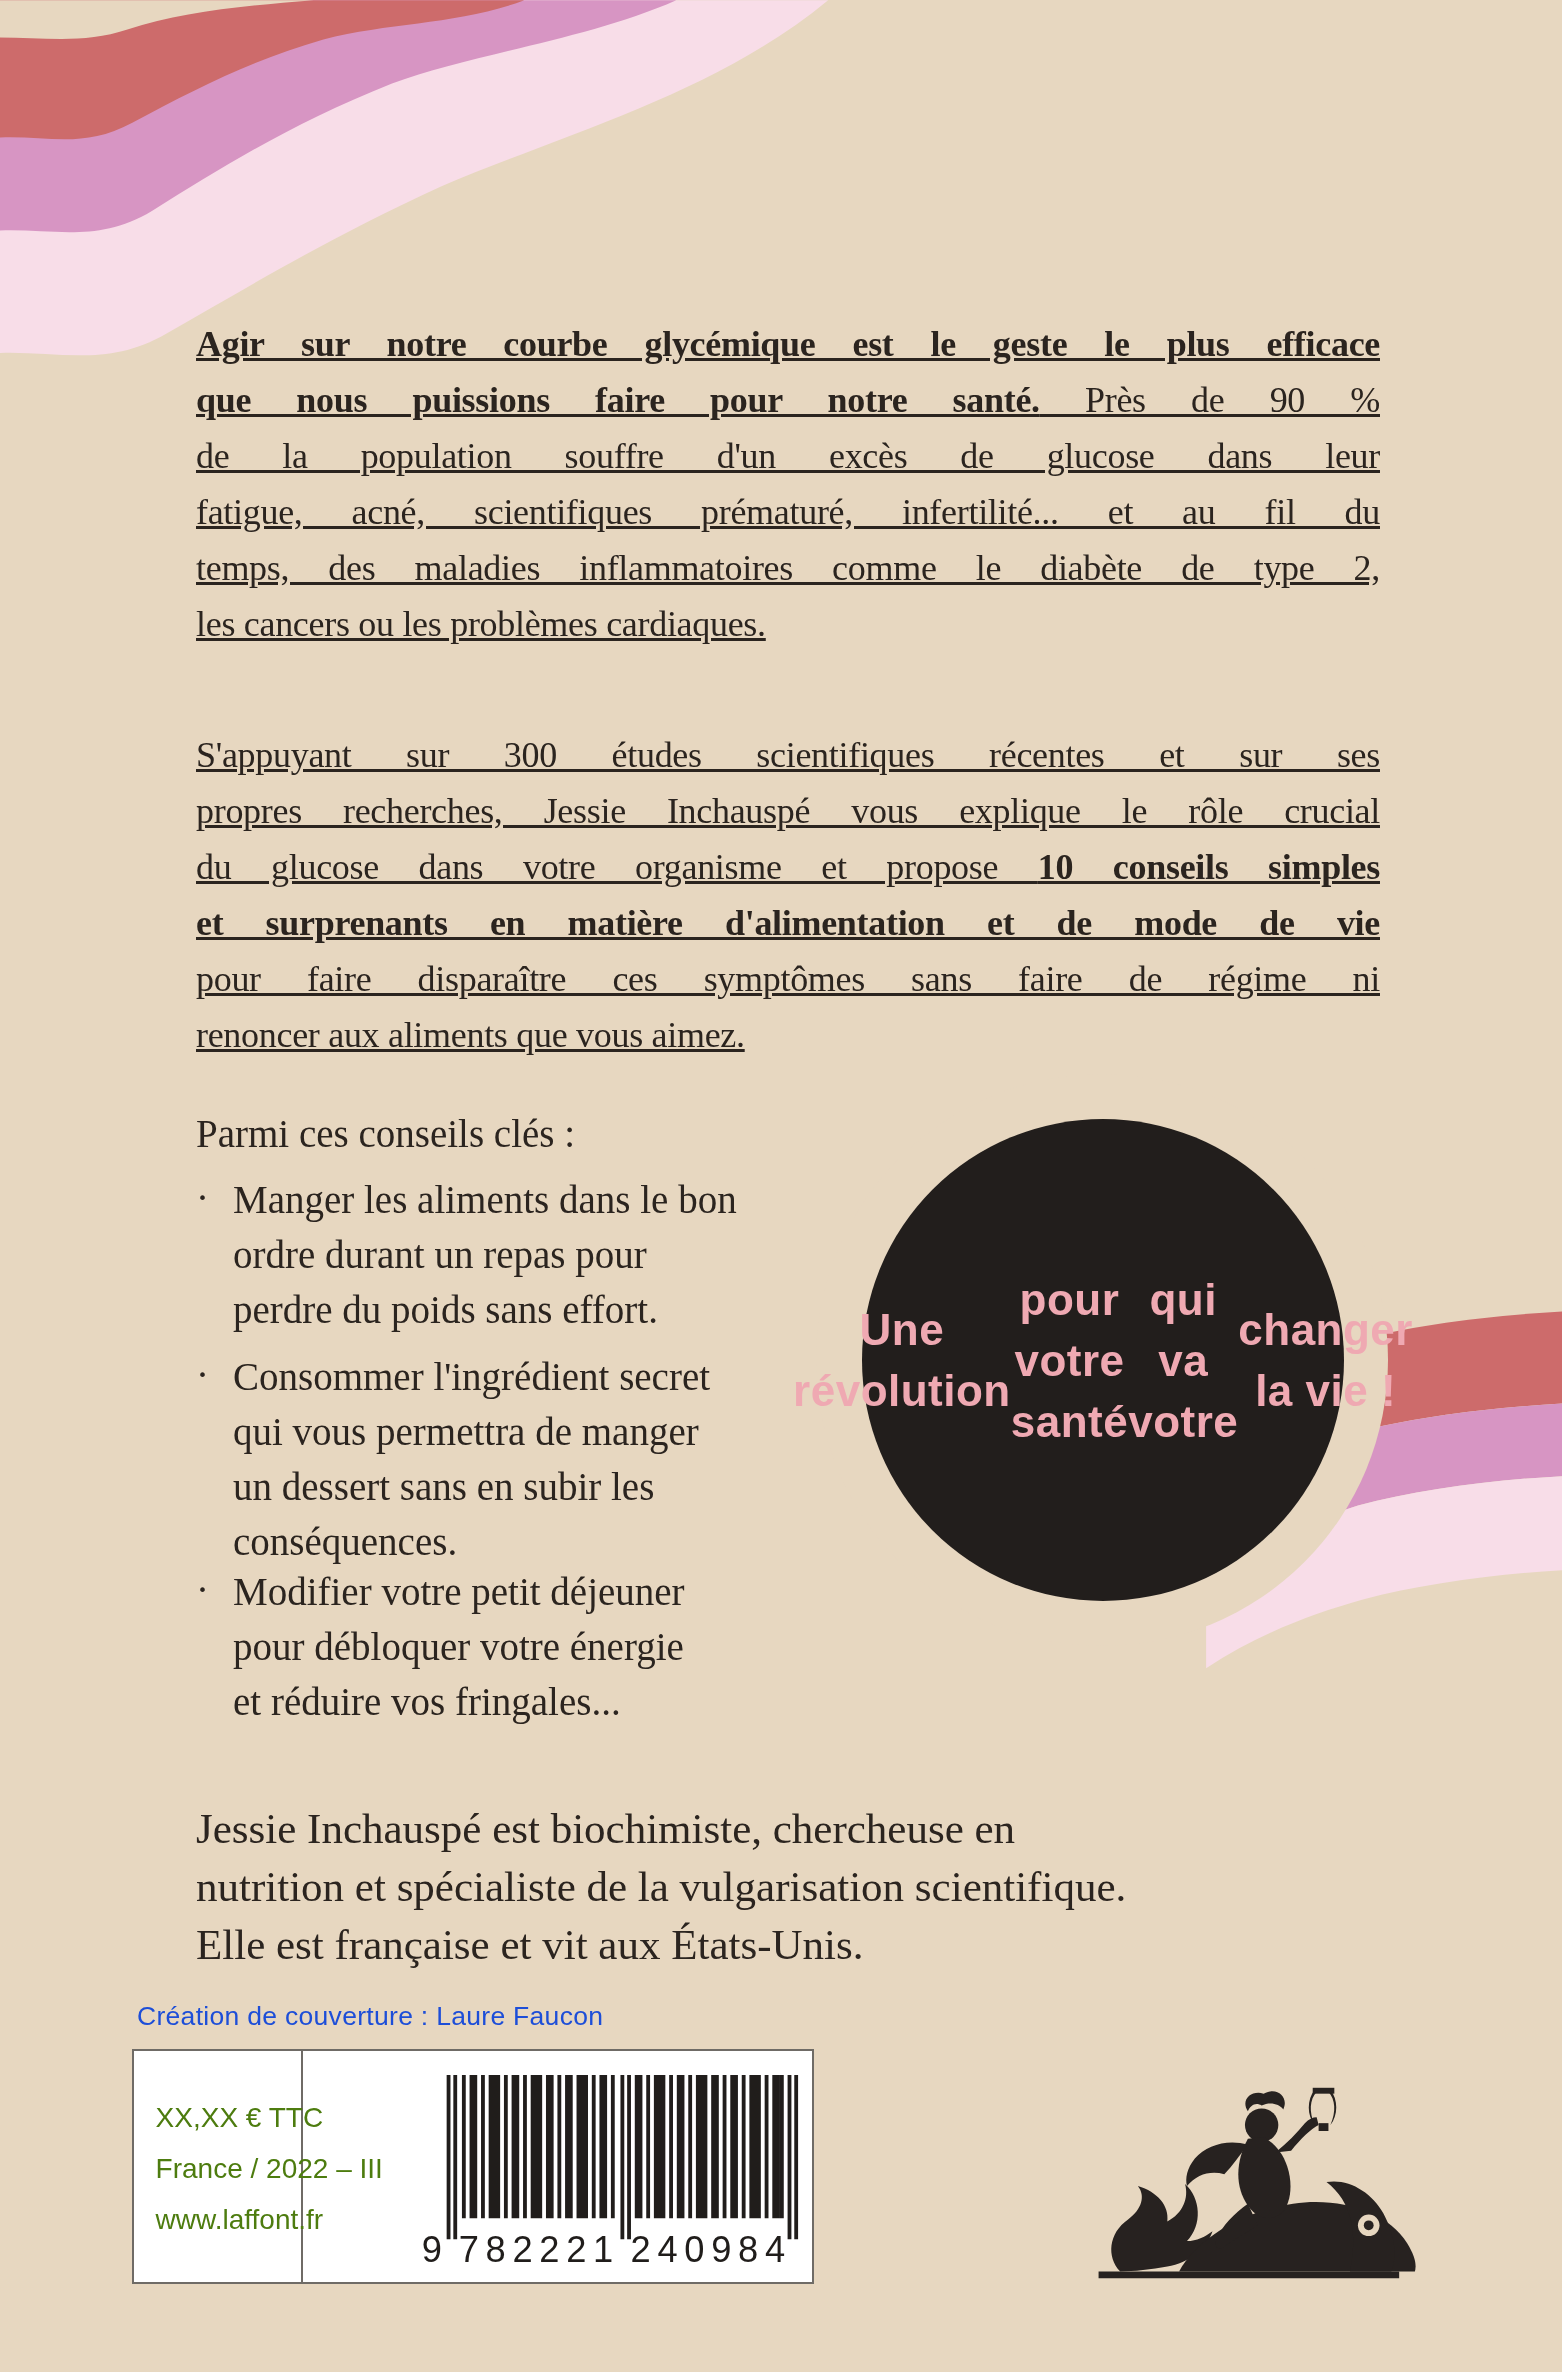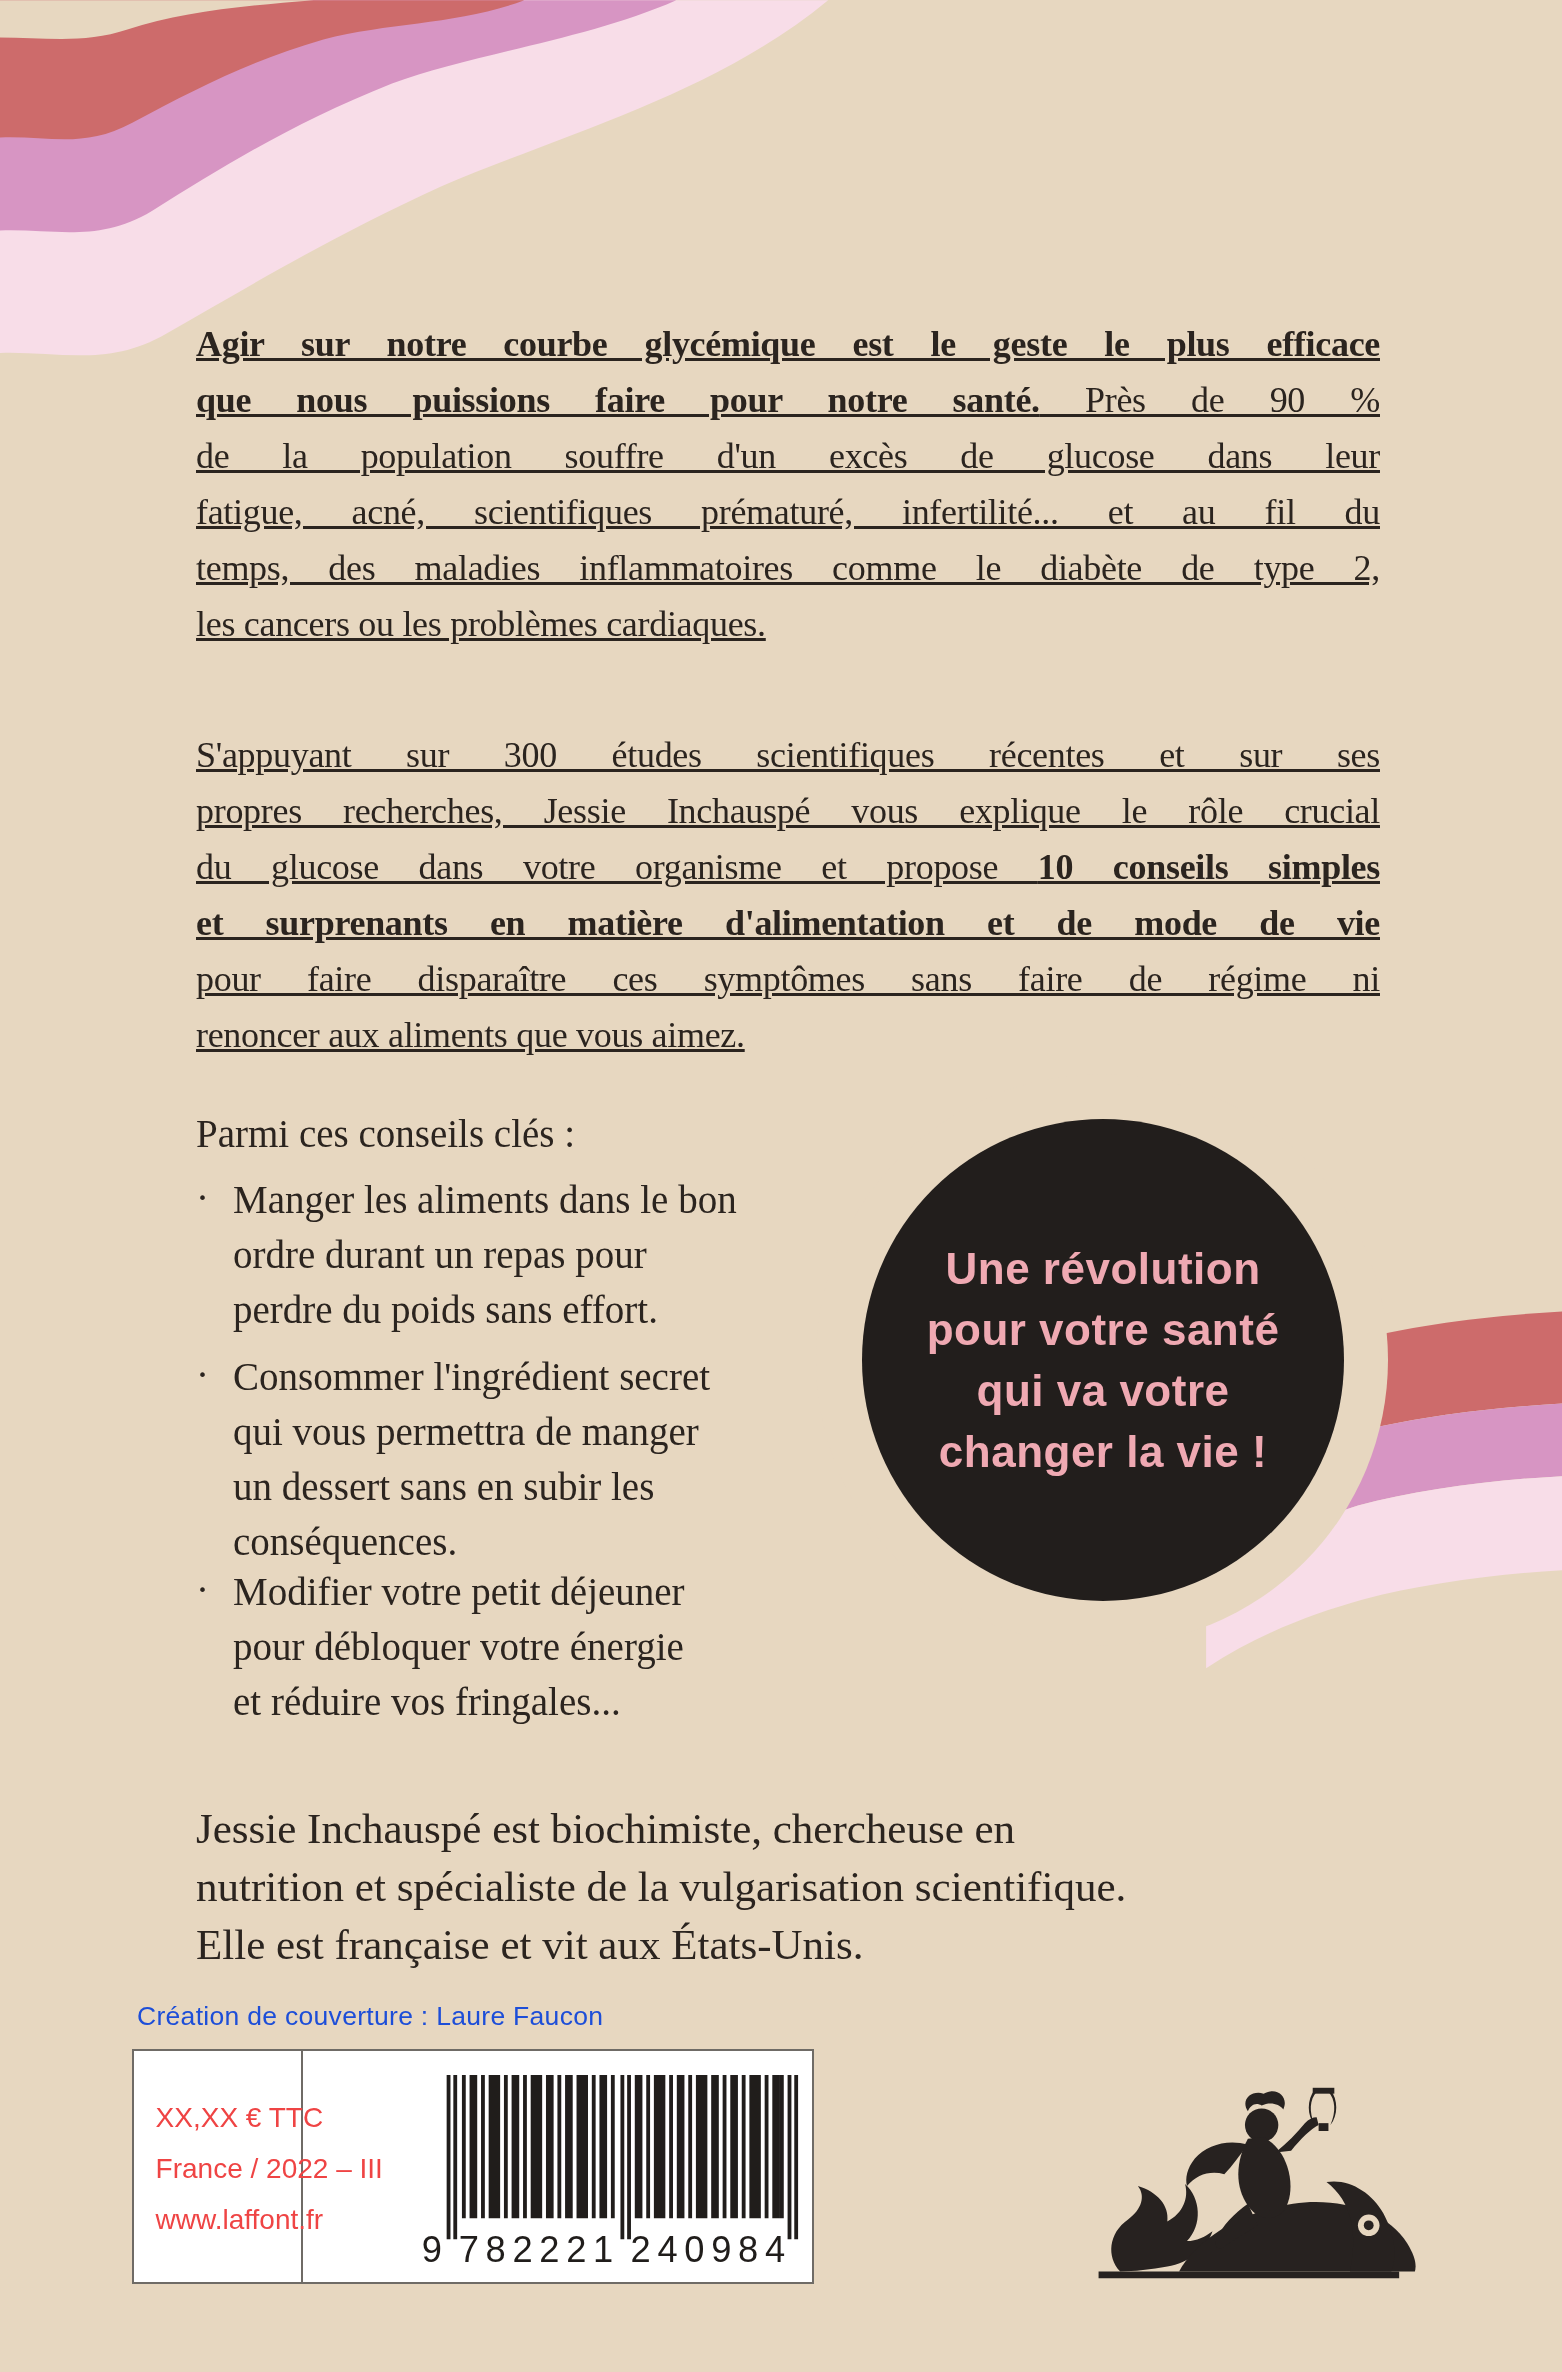"Une révolution" .badge { flex-direction: column -> none }
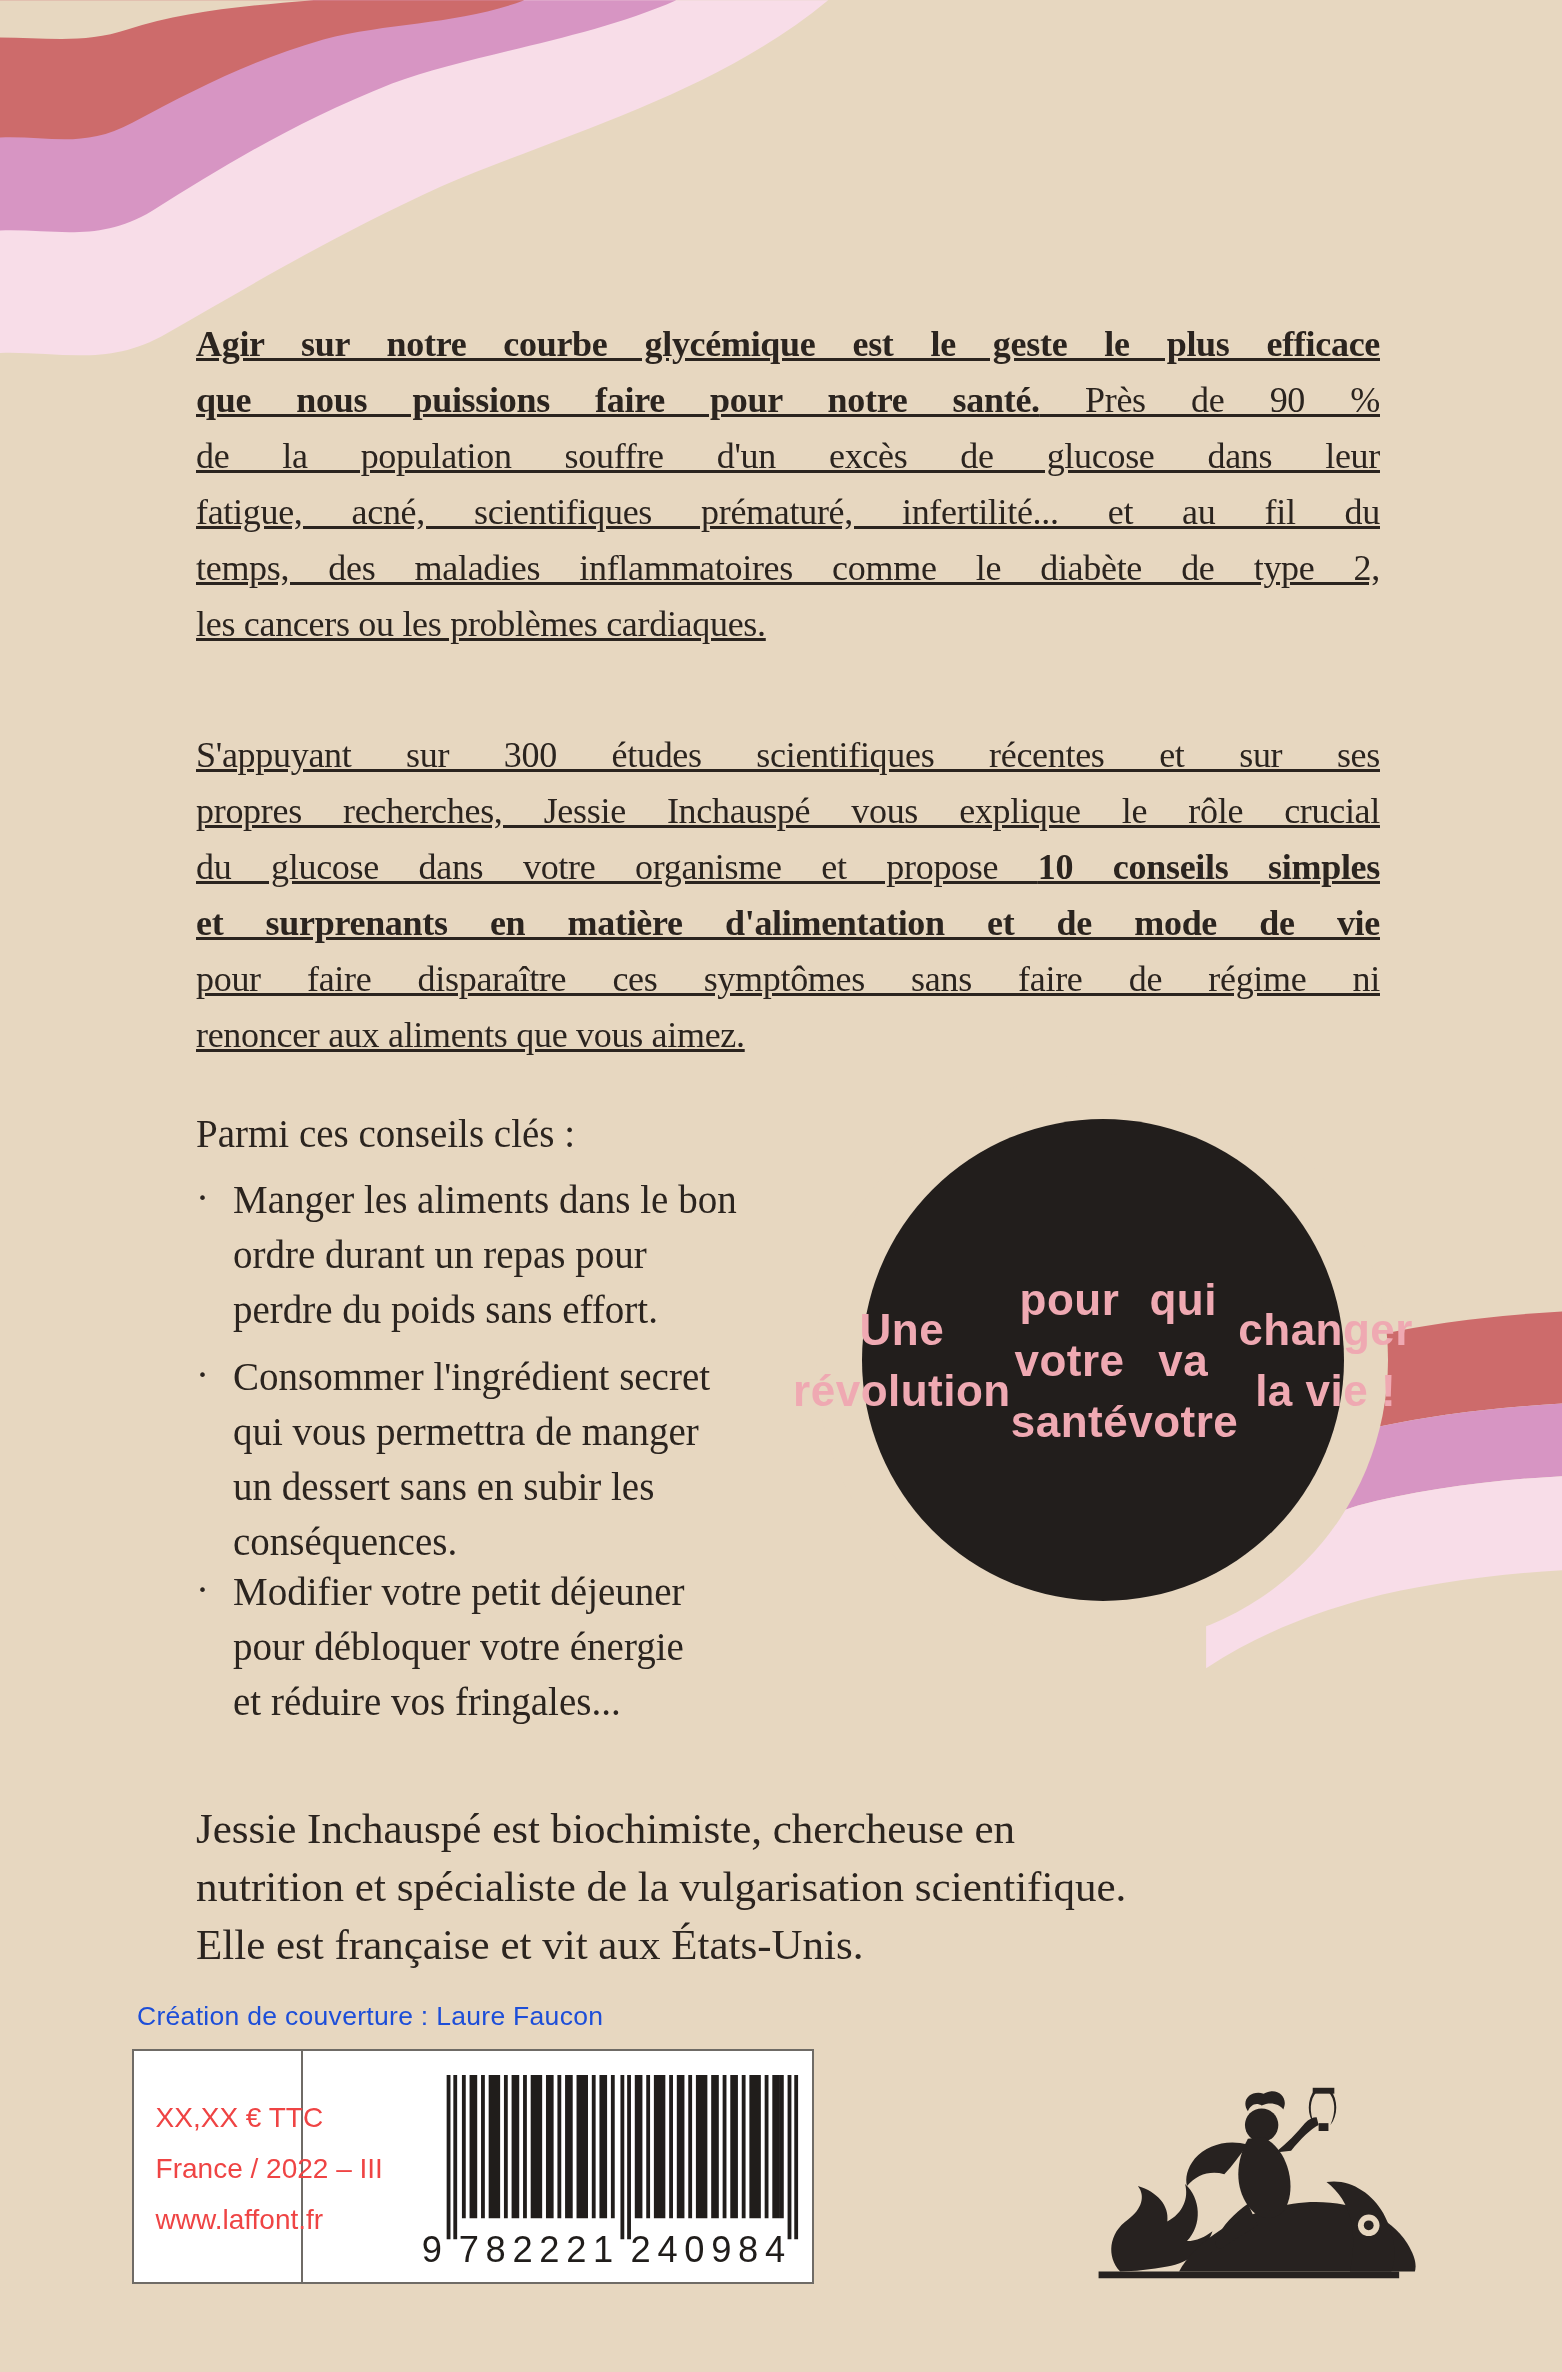"XX,XX € TTC" .pricebox .pricecol { color: #ef4444 -> #4d7c0f }
